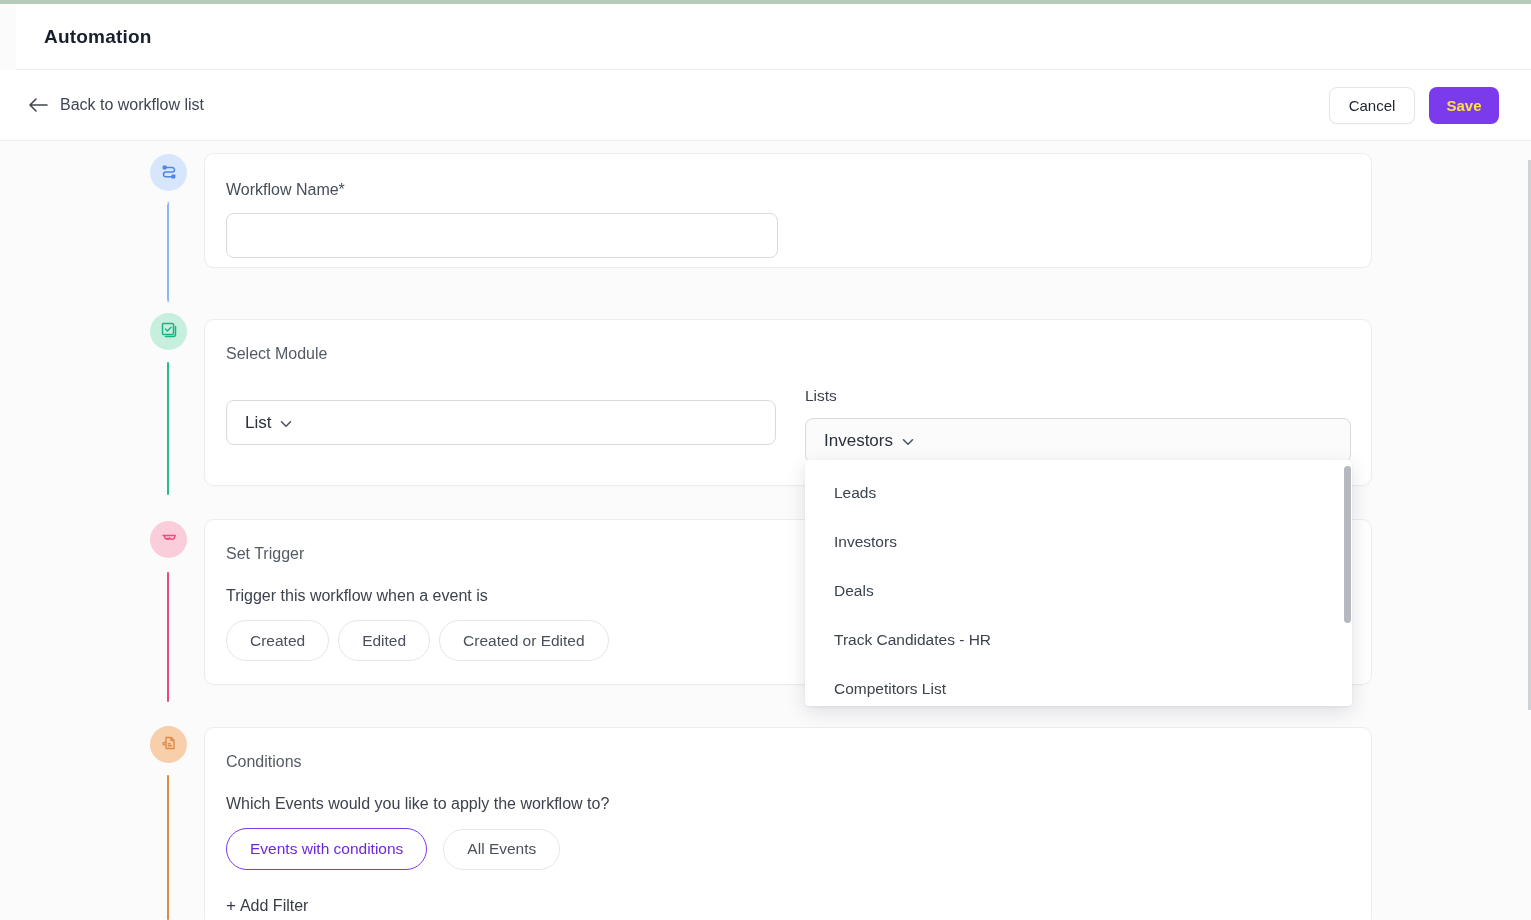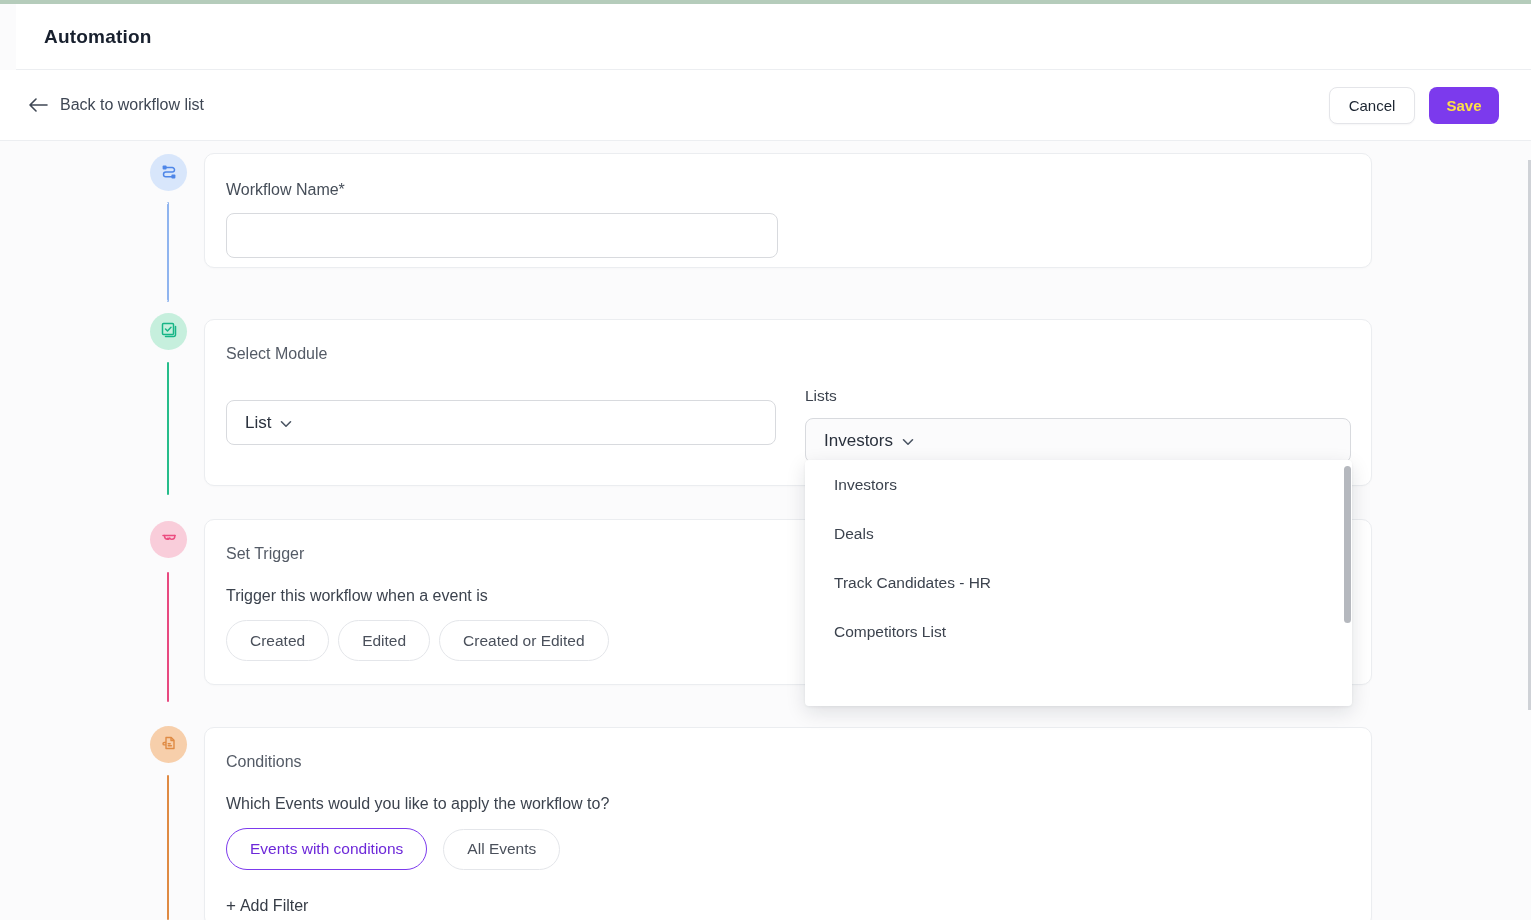"Leads" div.menu-item { html: none -> <div>Leads</div> }
